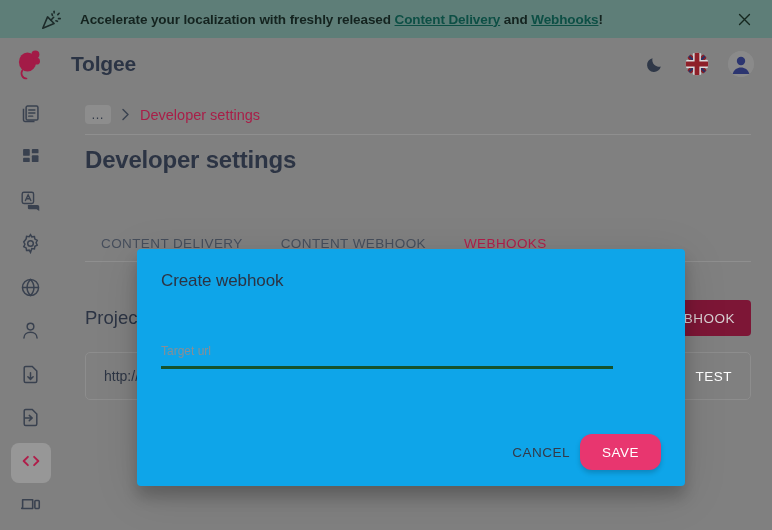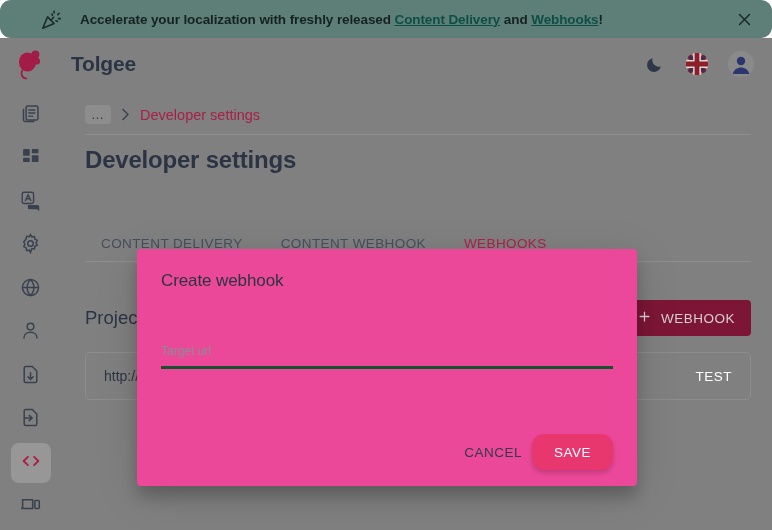"Accelerate your localization with" .banner { border-radius: 11px -> none }
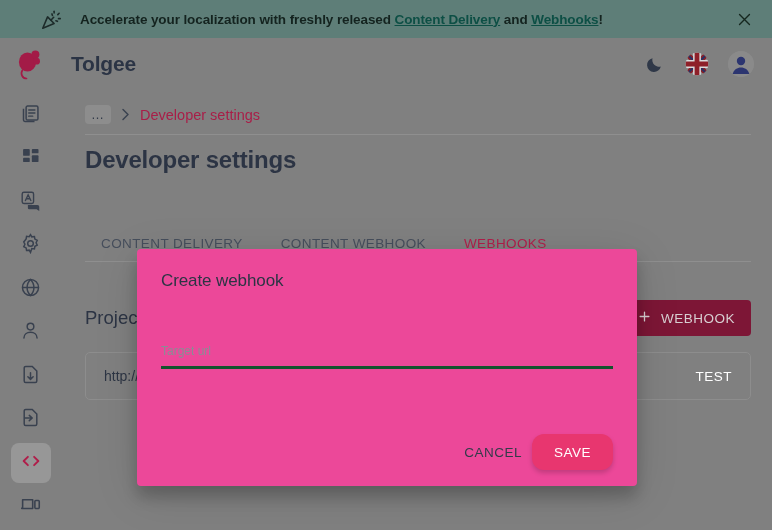"Create webhook" .modal { background: #ec4899 -> #0ea5e9; width: 500px -> 548px }
